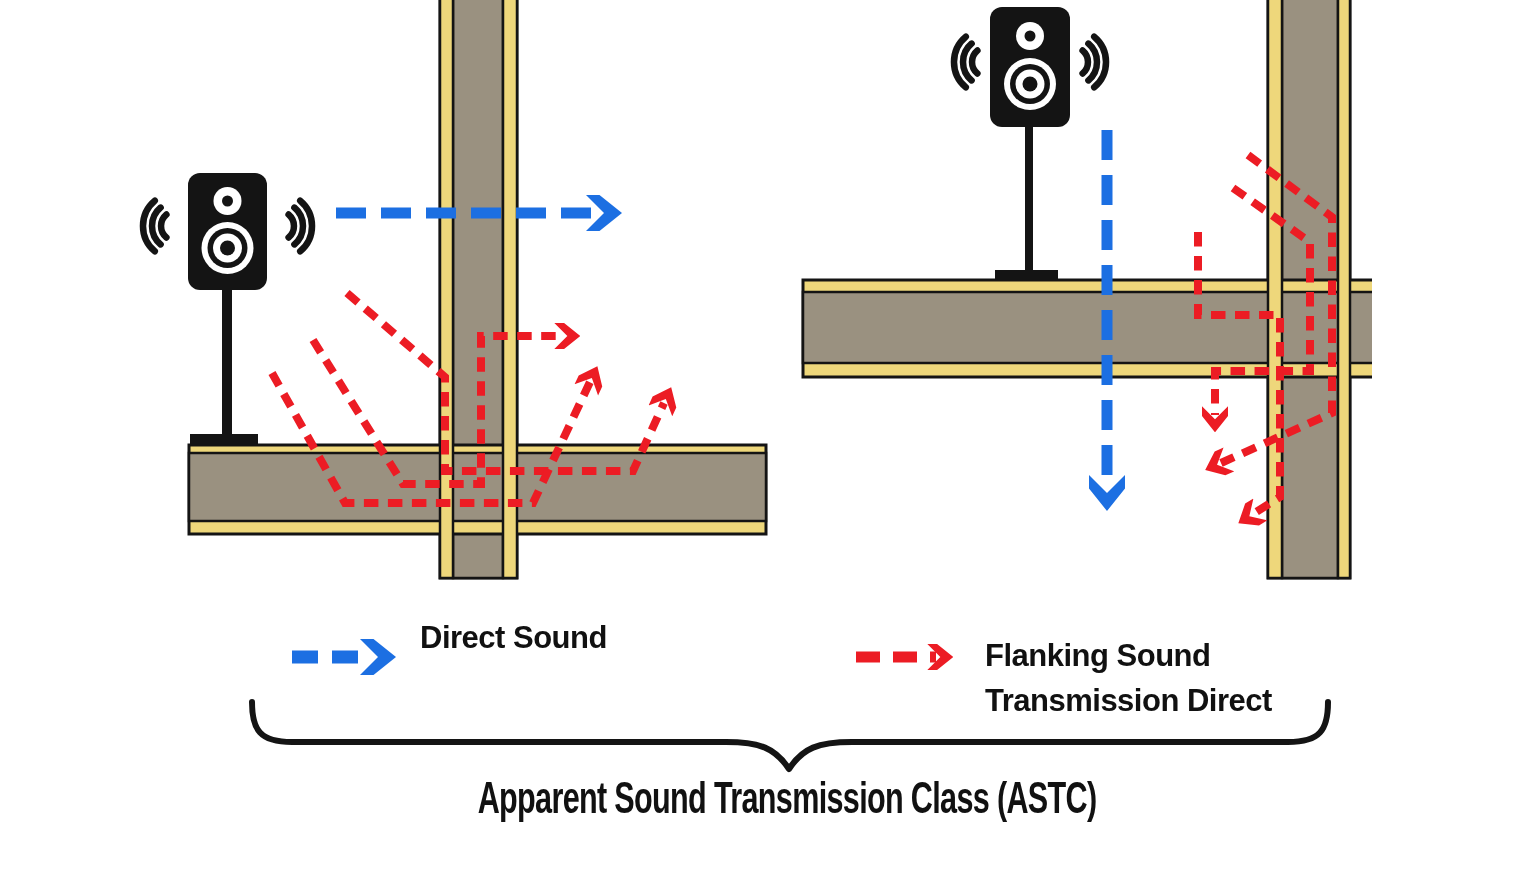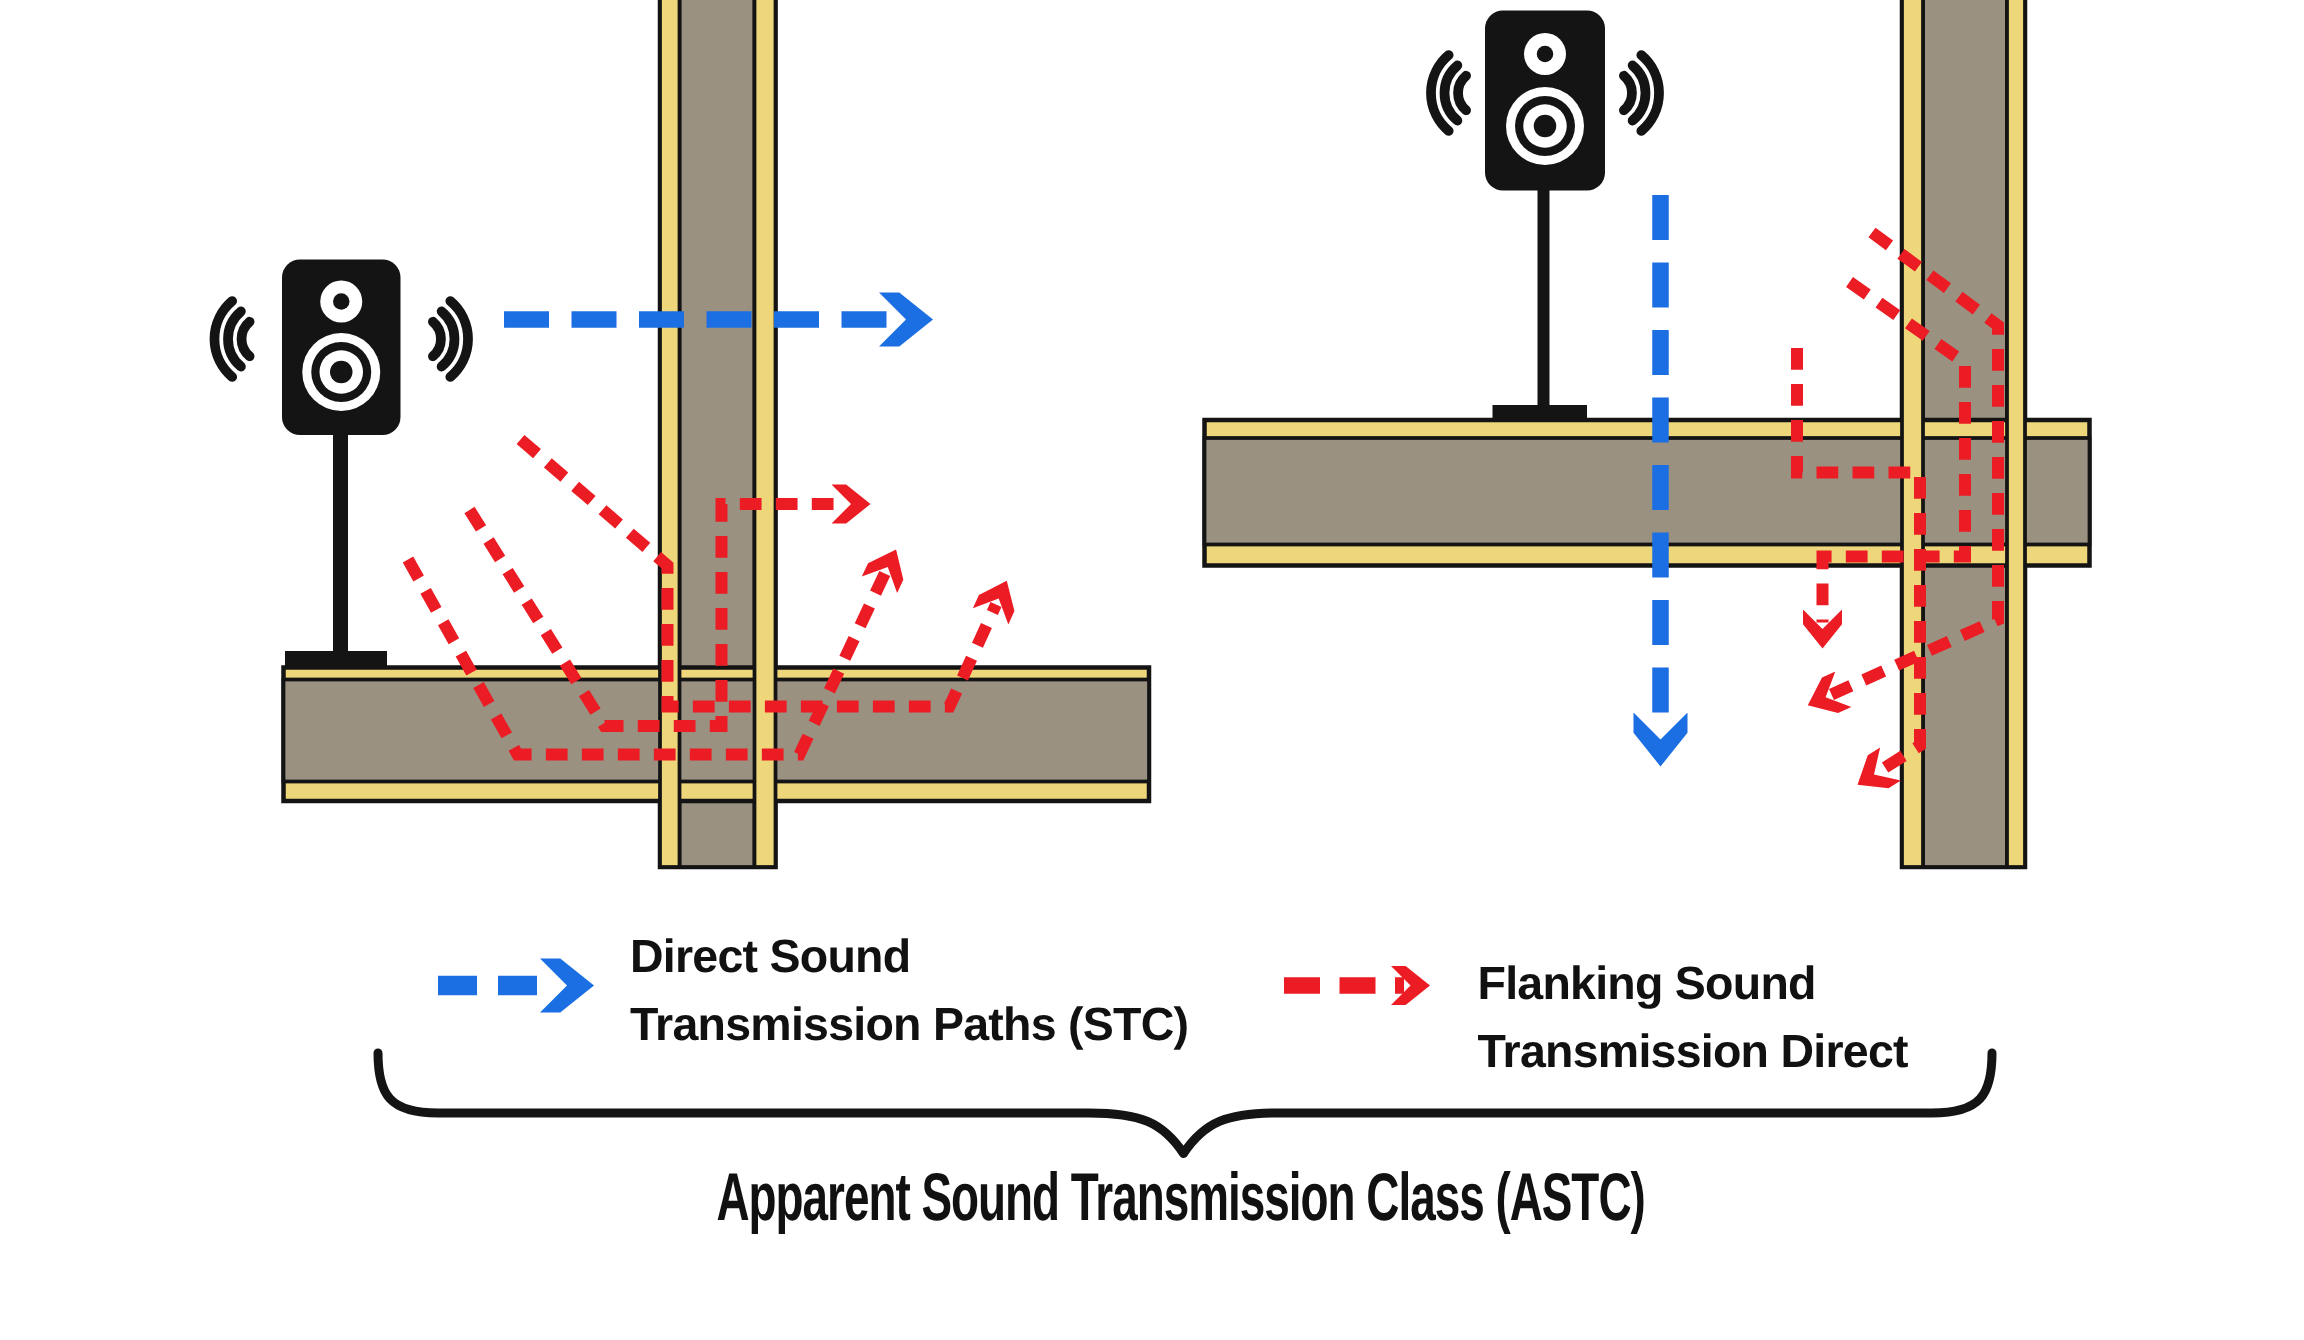"Direct Sound" #scene { padding-left: 32px -> none }
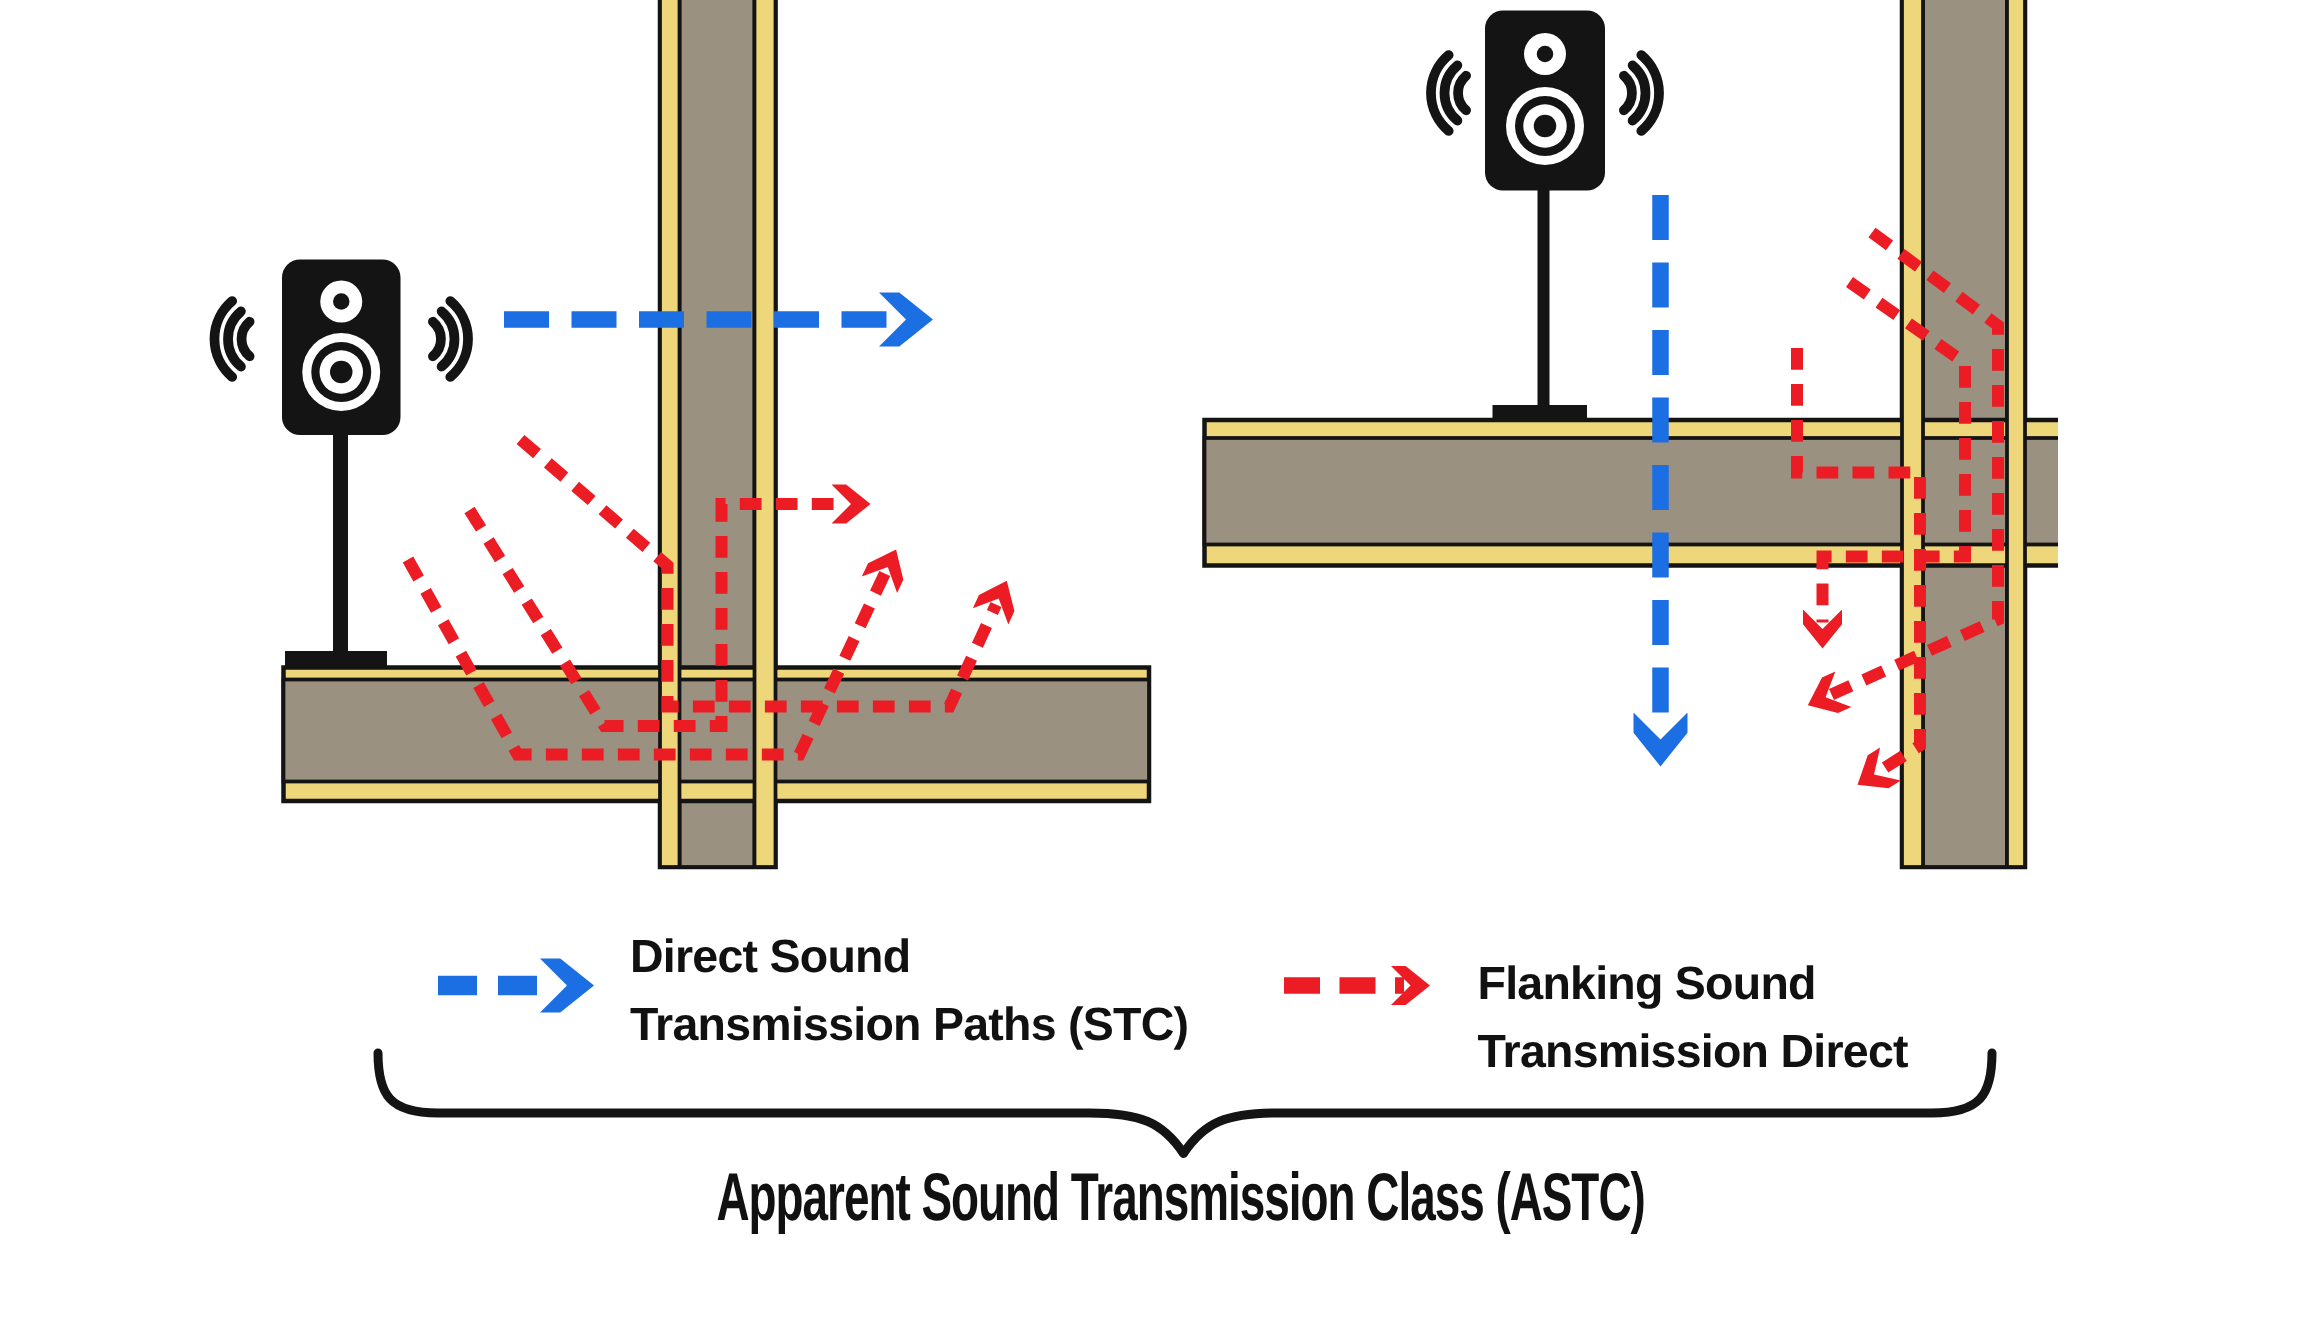"Transmission Paths (STC)" div { html: <div>Transmission Paths (STC)</div> -> none }
